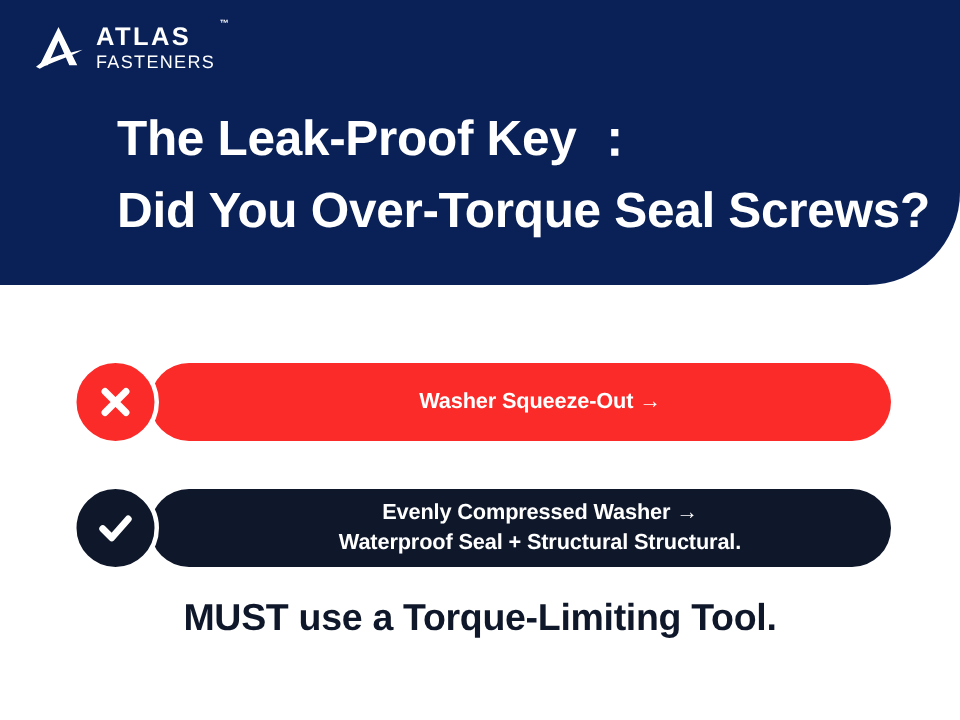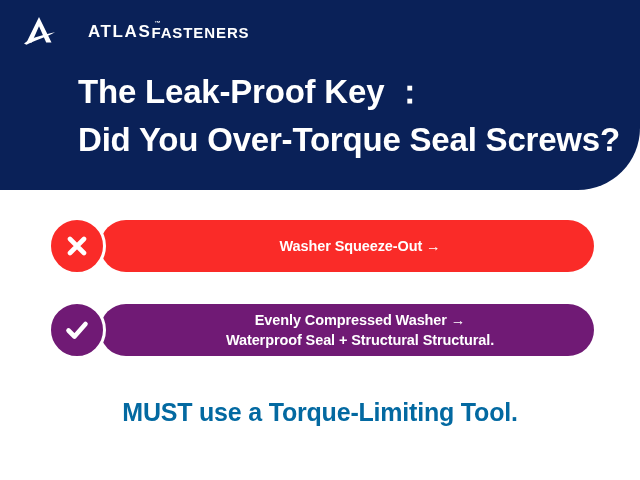"ATLAS" .logo-words { flex-direction: row -> column; margin-left: 24px -> none }
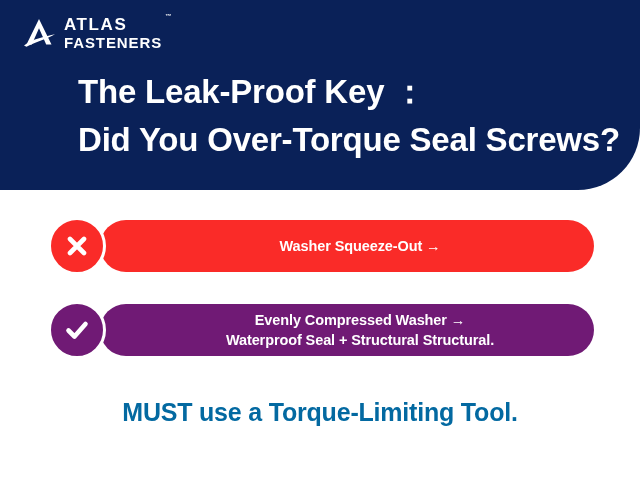"FASTENERS" .logo-bottom { font-size: 15px -> 12px; font-weight: bold -> normal }
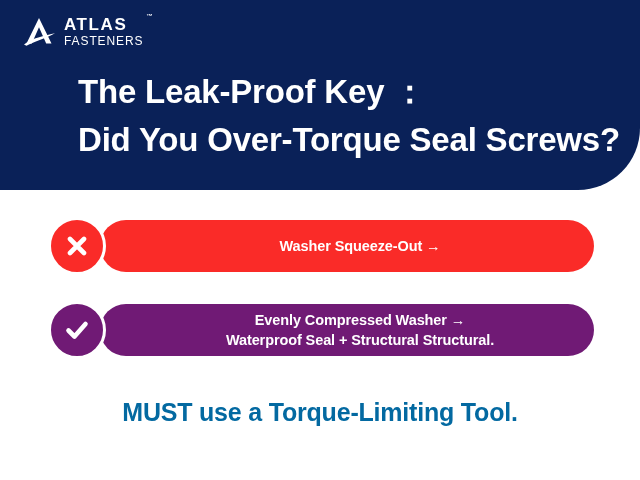"Washer Squeeze-Out →" .rows { top: 220px -> 242px }
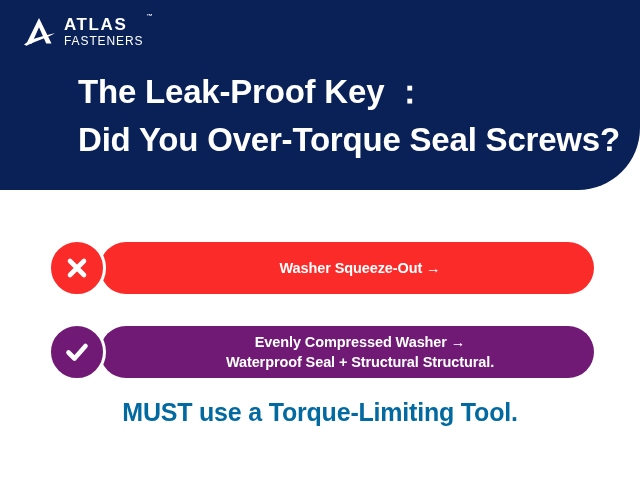"Evenly Compressed Washer →" .row-positive .pill, .row-positive .badge { background: #701a75 -> #0f172a }
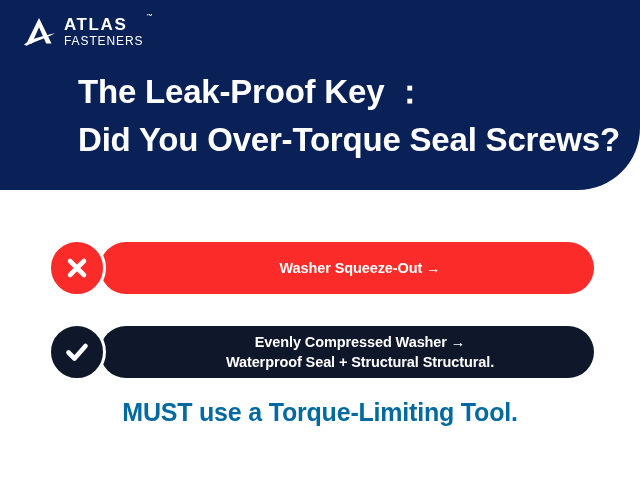"MUST use a Torque-Limiting Tool." .tagline { color: #0369a1 -> #0f172a }
